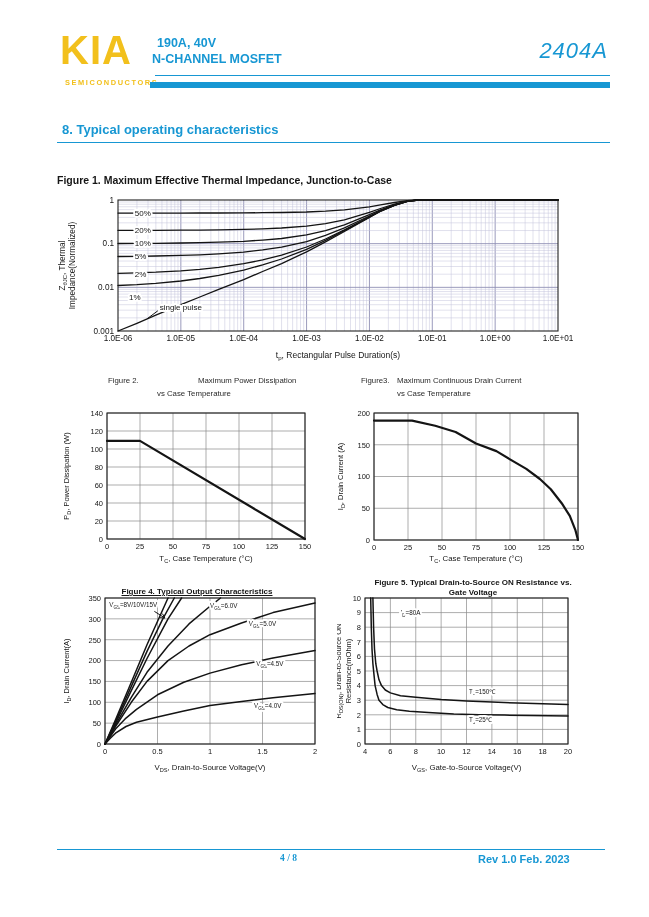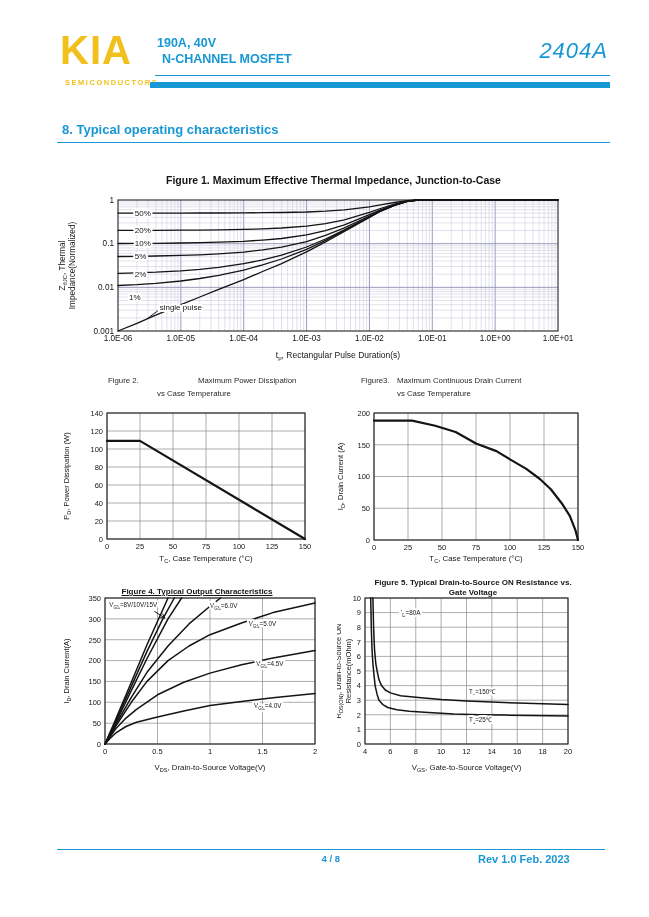"N-CHANNEL MOSFET" #sub2 { left: 162px -> 152px }
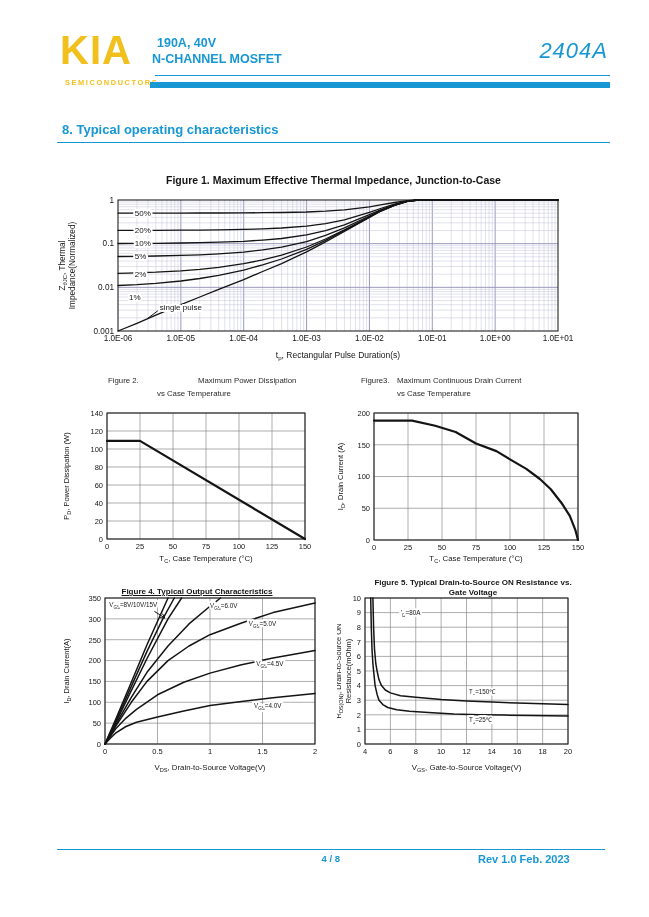"Figure 1. Maximum Effective Thermal" .figtitle-big { text-align: center -> none }
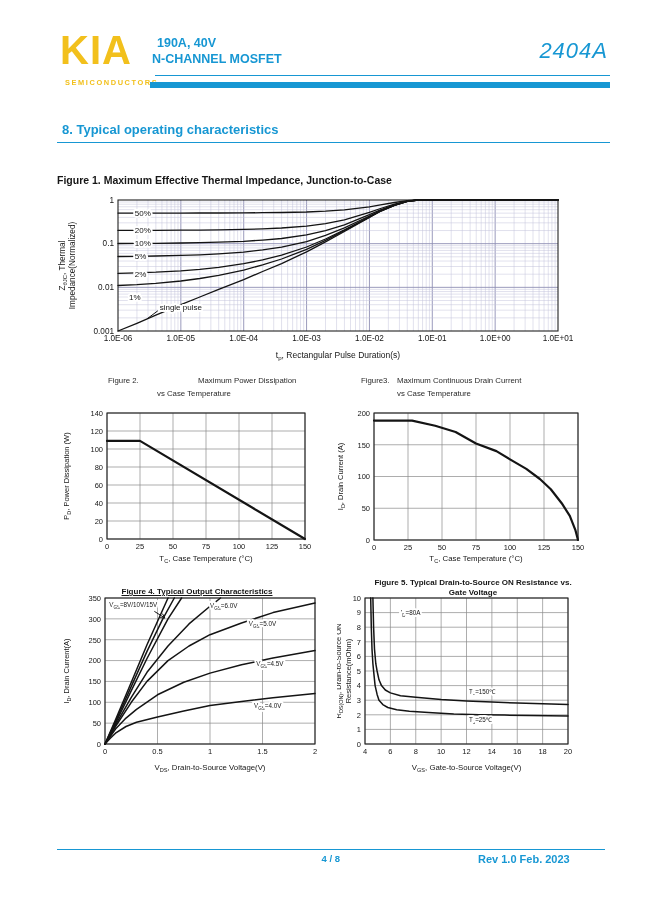"4 / 8" #pageno { font-family: none -> Liberation Serif, serif; text-align: right -> left }
